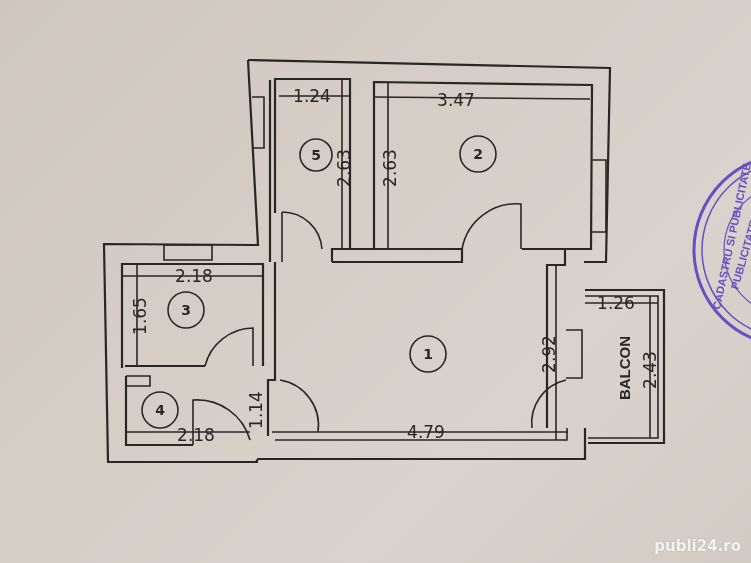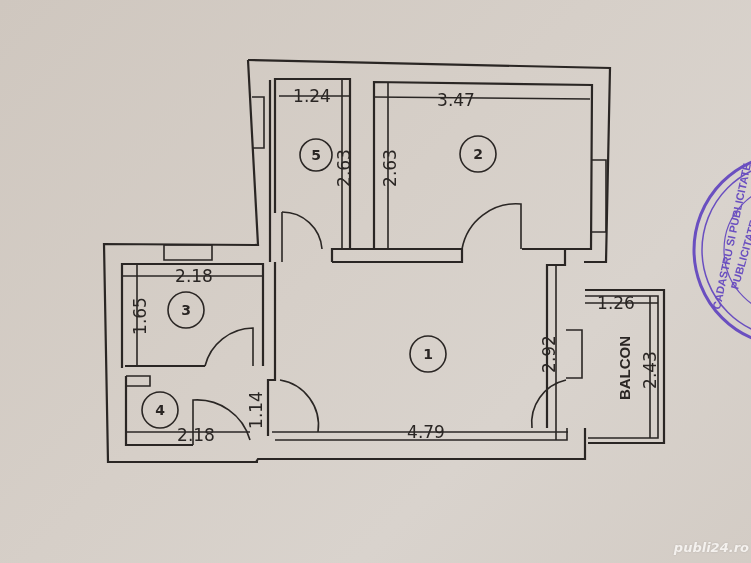"publi24.ro" .watermark { font-size: 13px -> 15px; font-style: italic -> none; right: 2px -> 10px }
